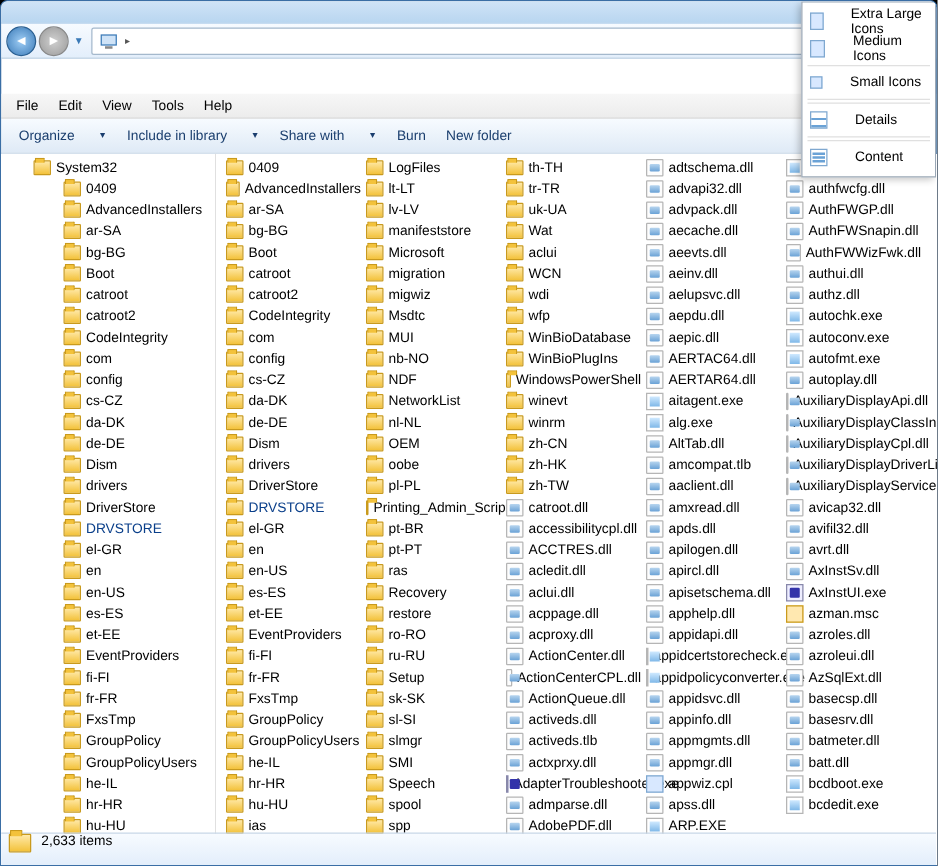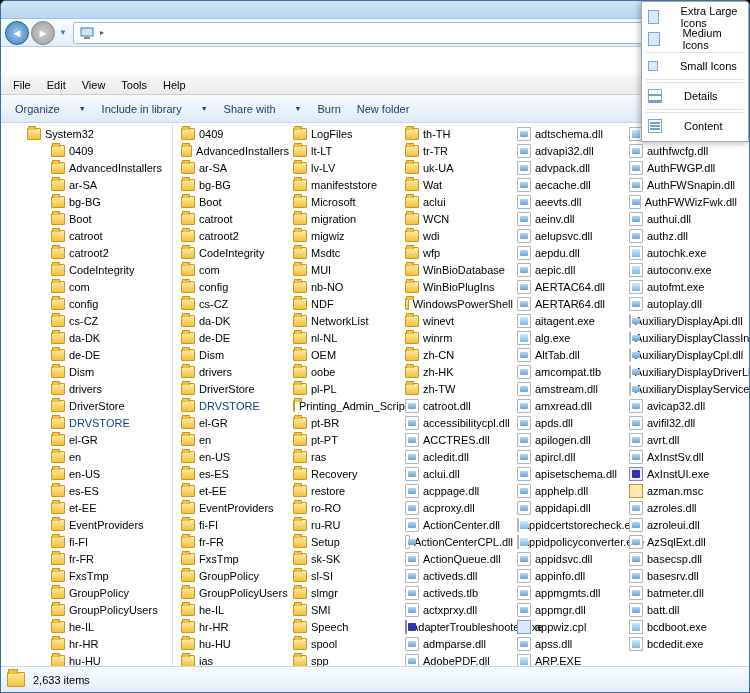"amstream.dll" span { text: amstream.dll -> aaclient.dll }
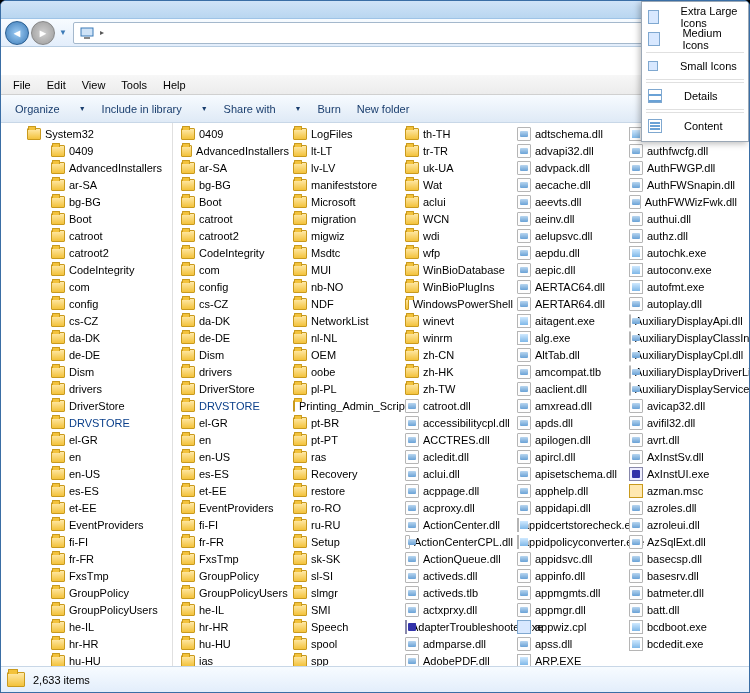"2,633 items" .status { align-items: center -> none }
